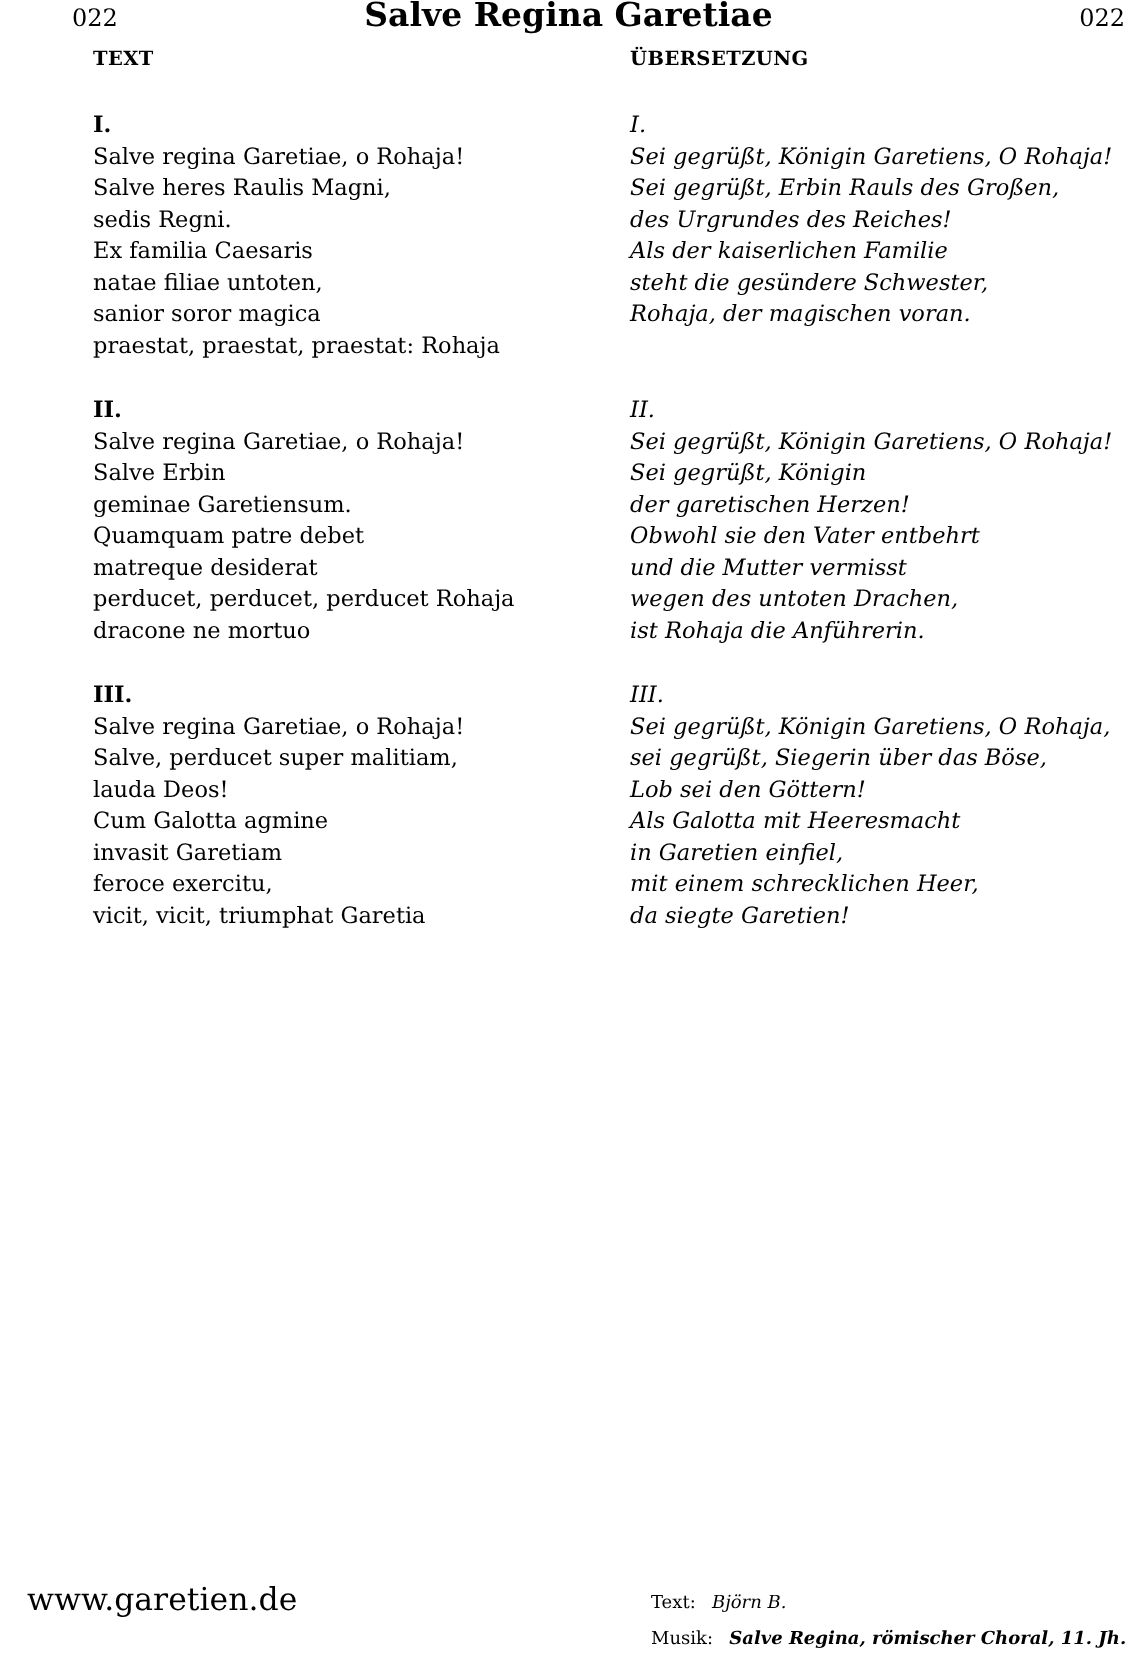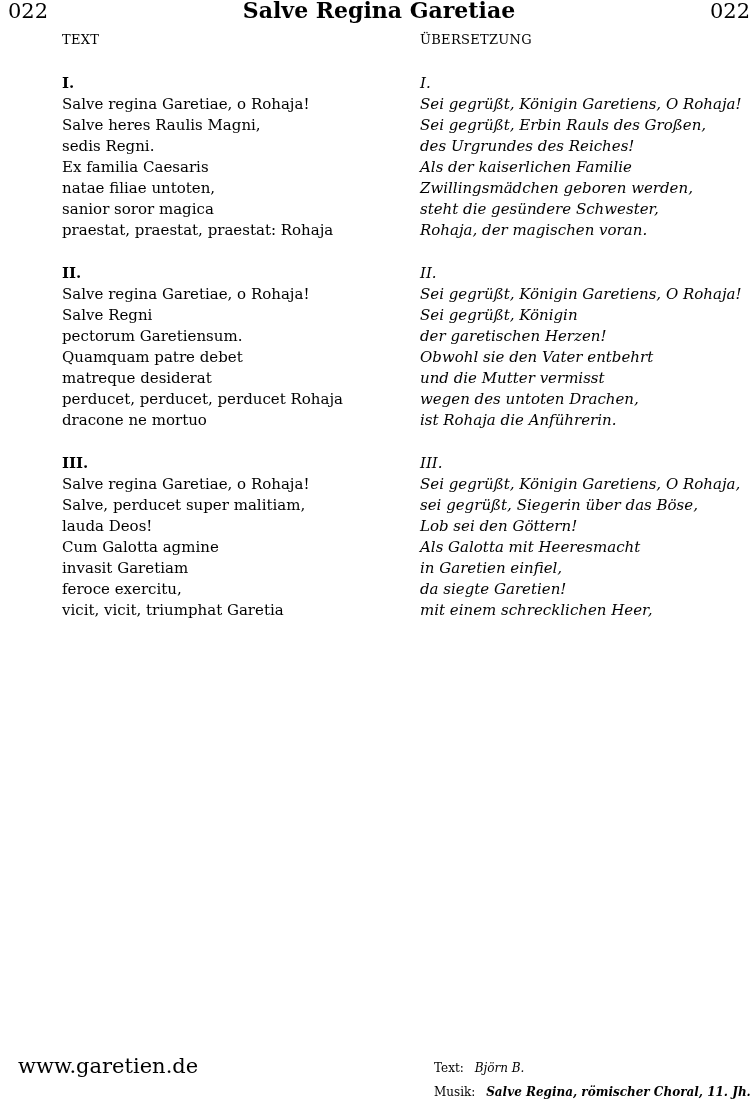"022" .page-num { font-size: 21px -> 16px; margin-left: none -> 40px }
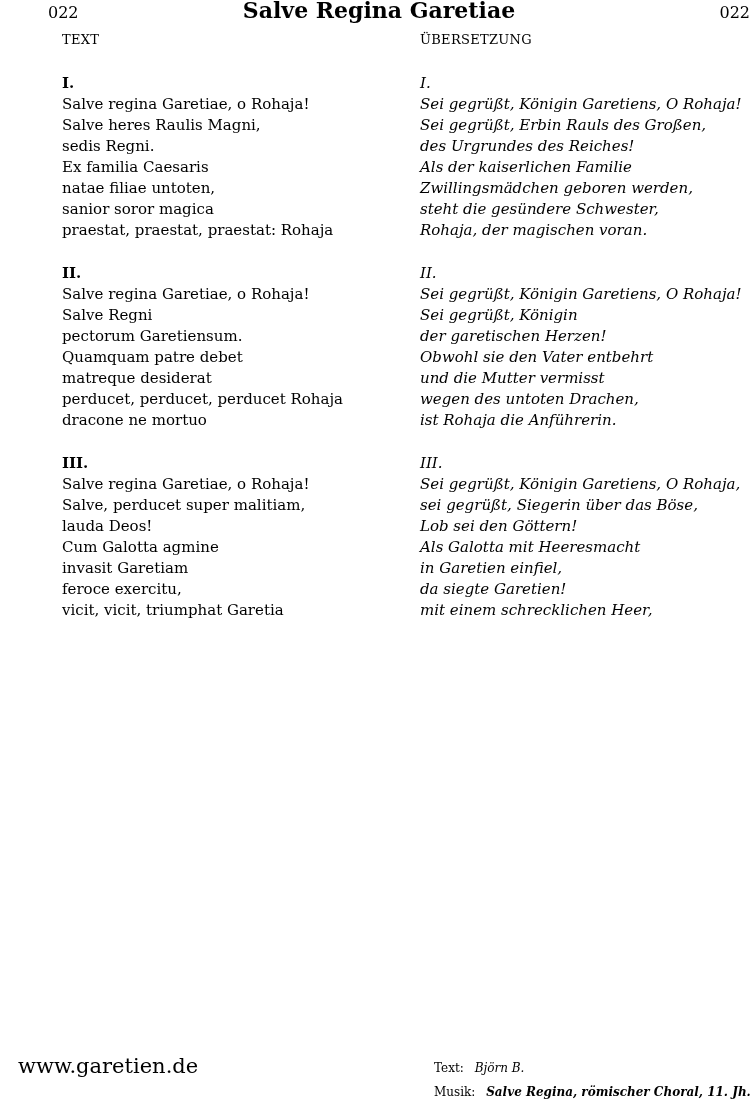"TEXT" .col-header { font-weight: normal -> bold }
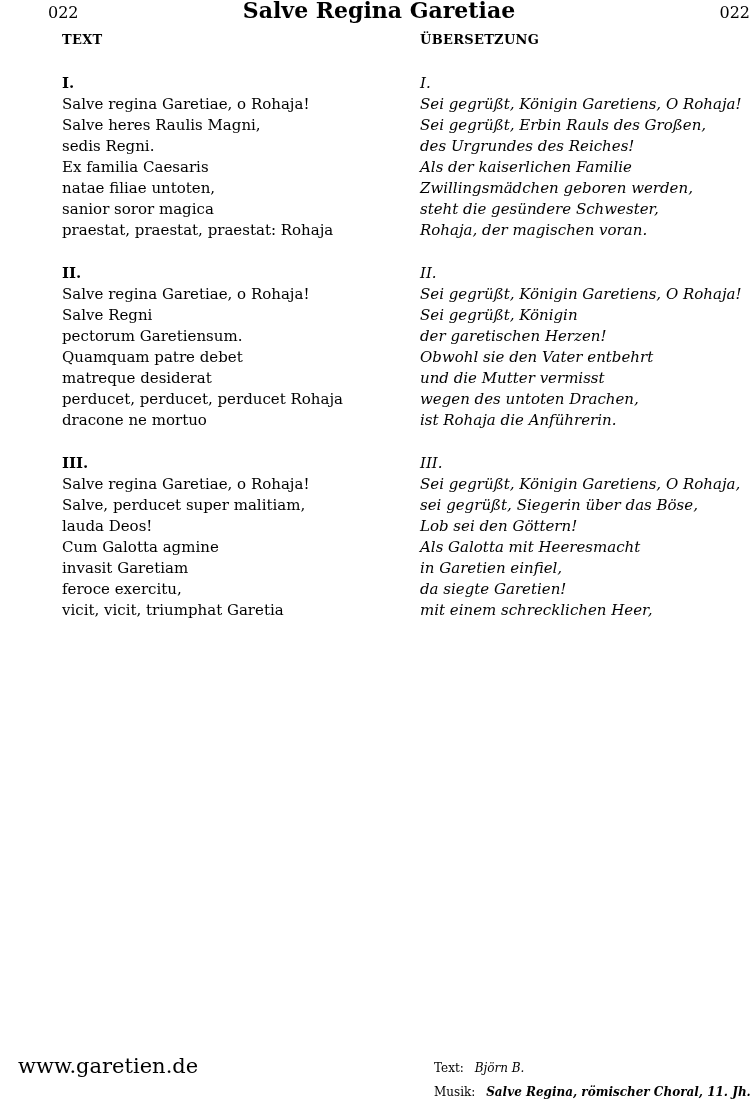"Zwillingsmädchen geboren werden," div.line { html: <div>Zwillingsmädchen geboren werden,</div> -> none }
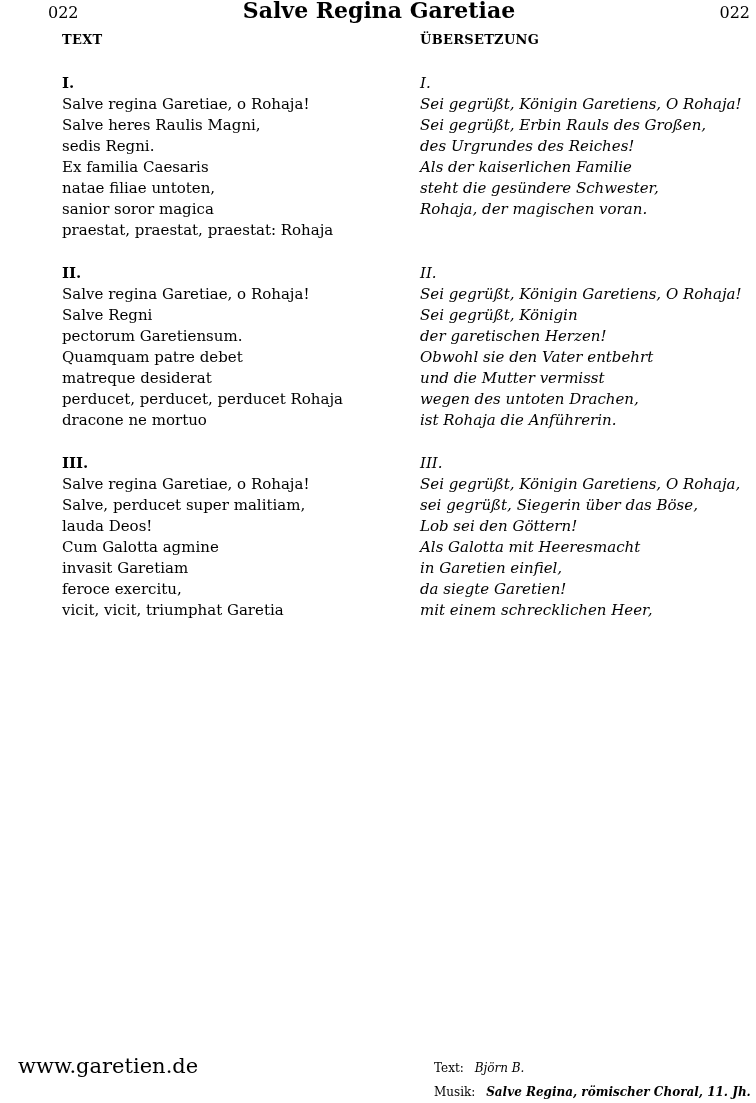"Salve Regni" div.line { text: Regni -> Erbin }
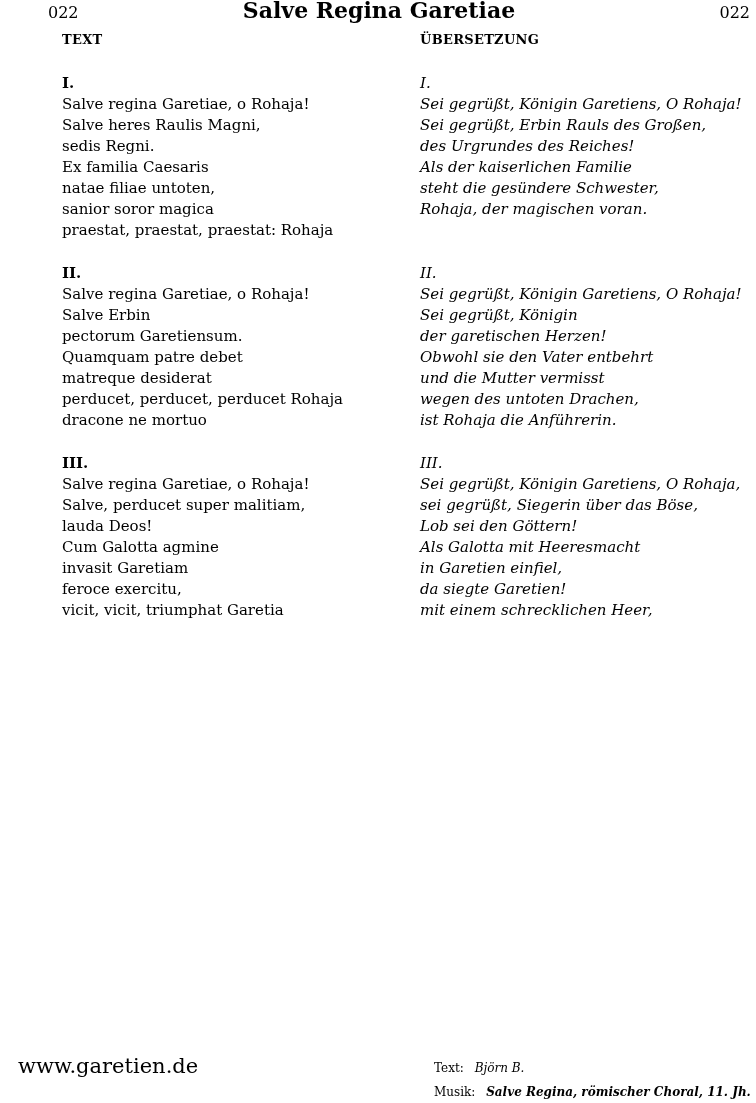"pectorum Garetiensum." div.line { text: pectorum -> geminae }
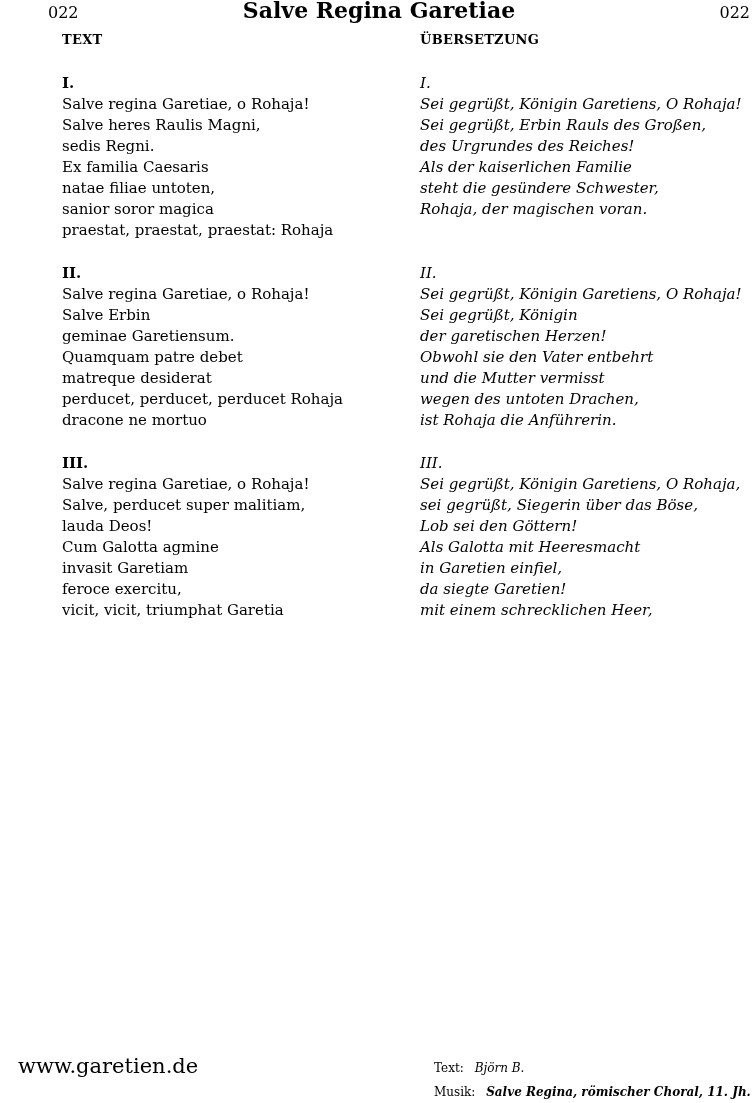"da siegte Garetien!" div.line { order: before "mit einem schrecklichen Heer," -> after "mit einem schrecklichen Heer," }
